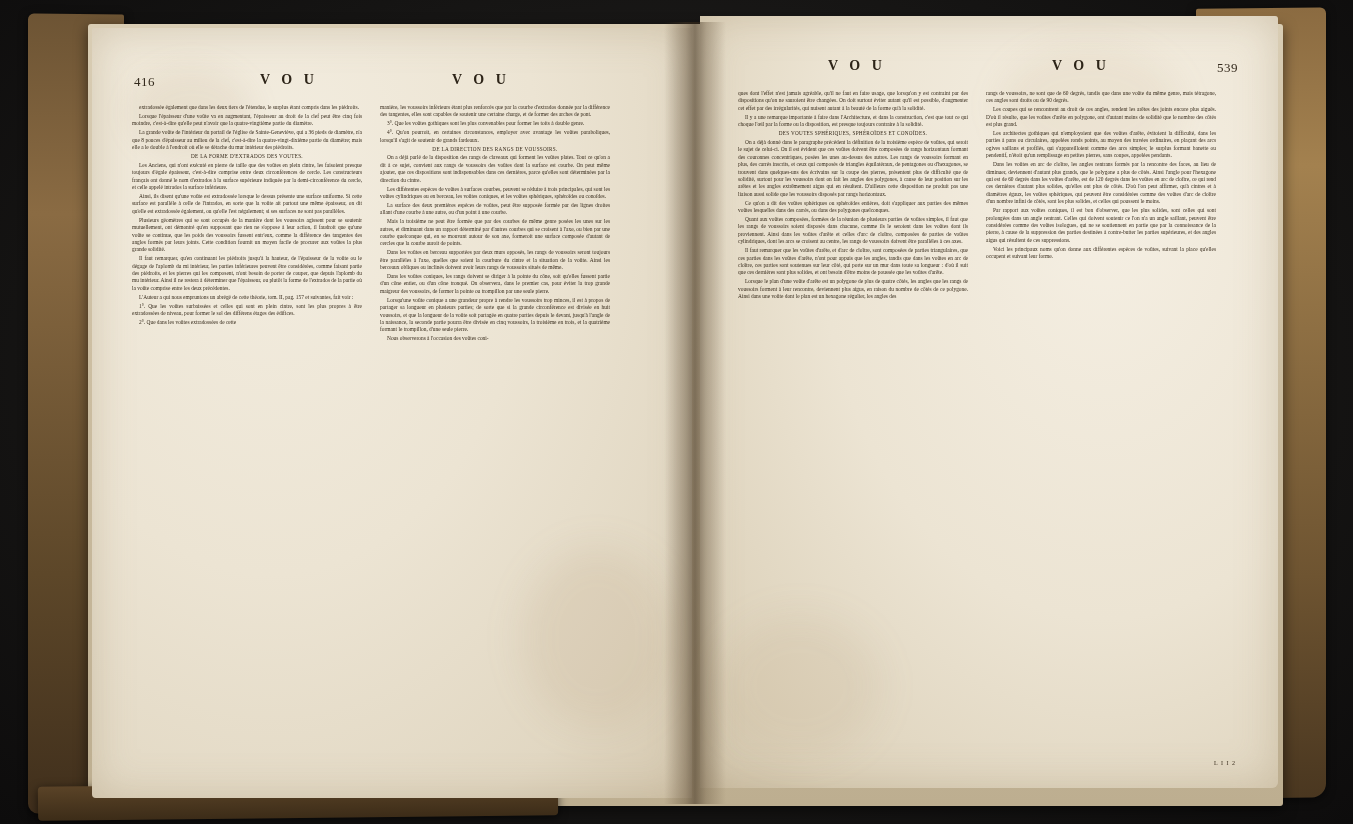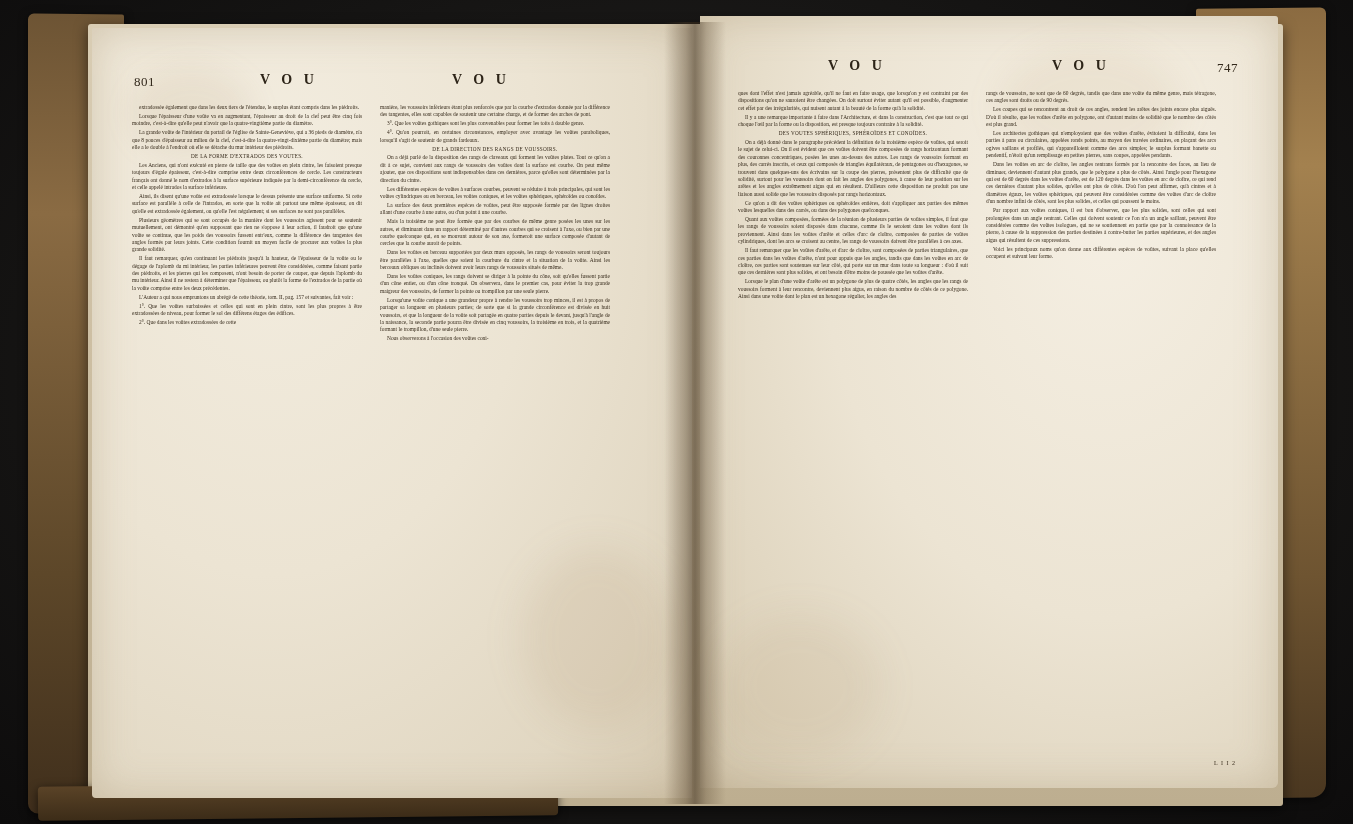"747" div.folio { text: 747 -> 539 }
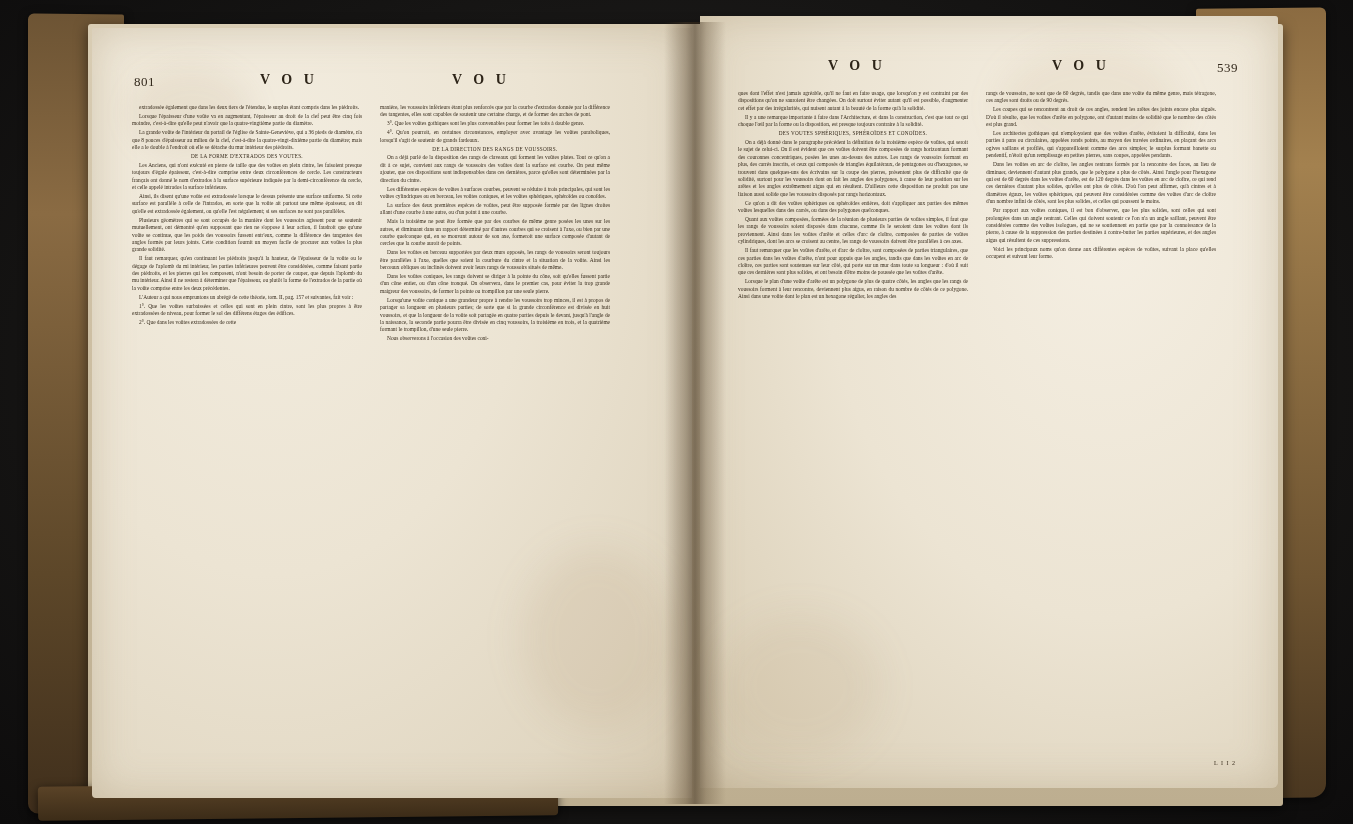"801" div.folio { text: 801 -> 416 }
